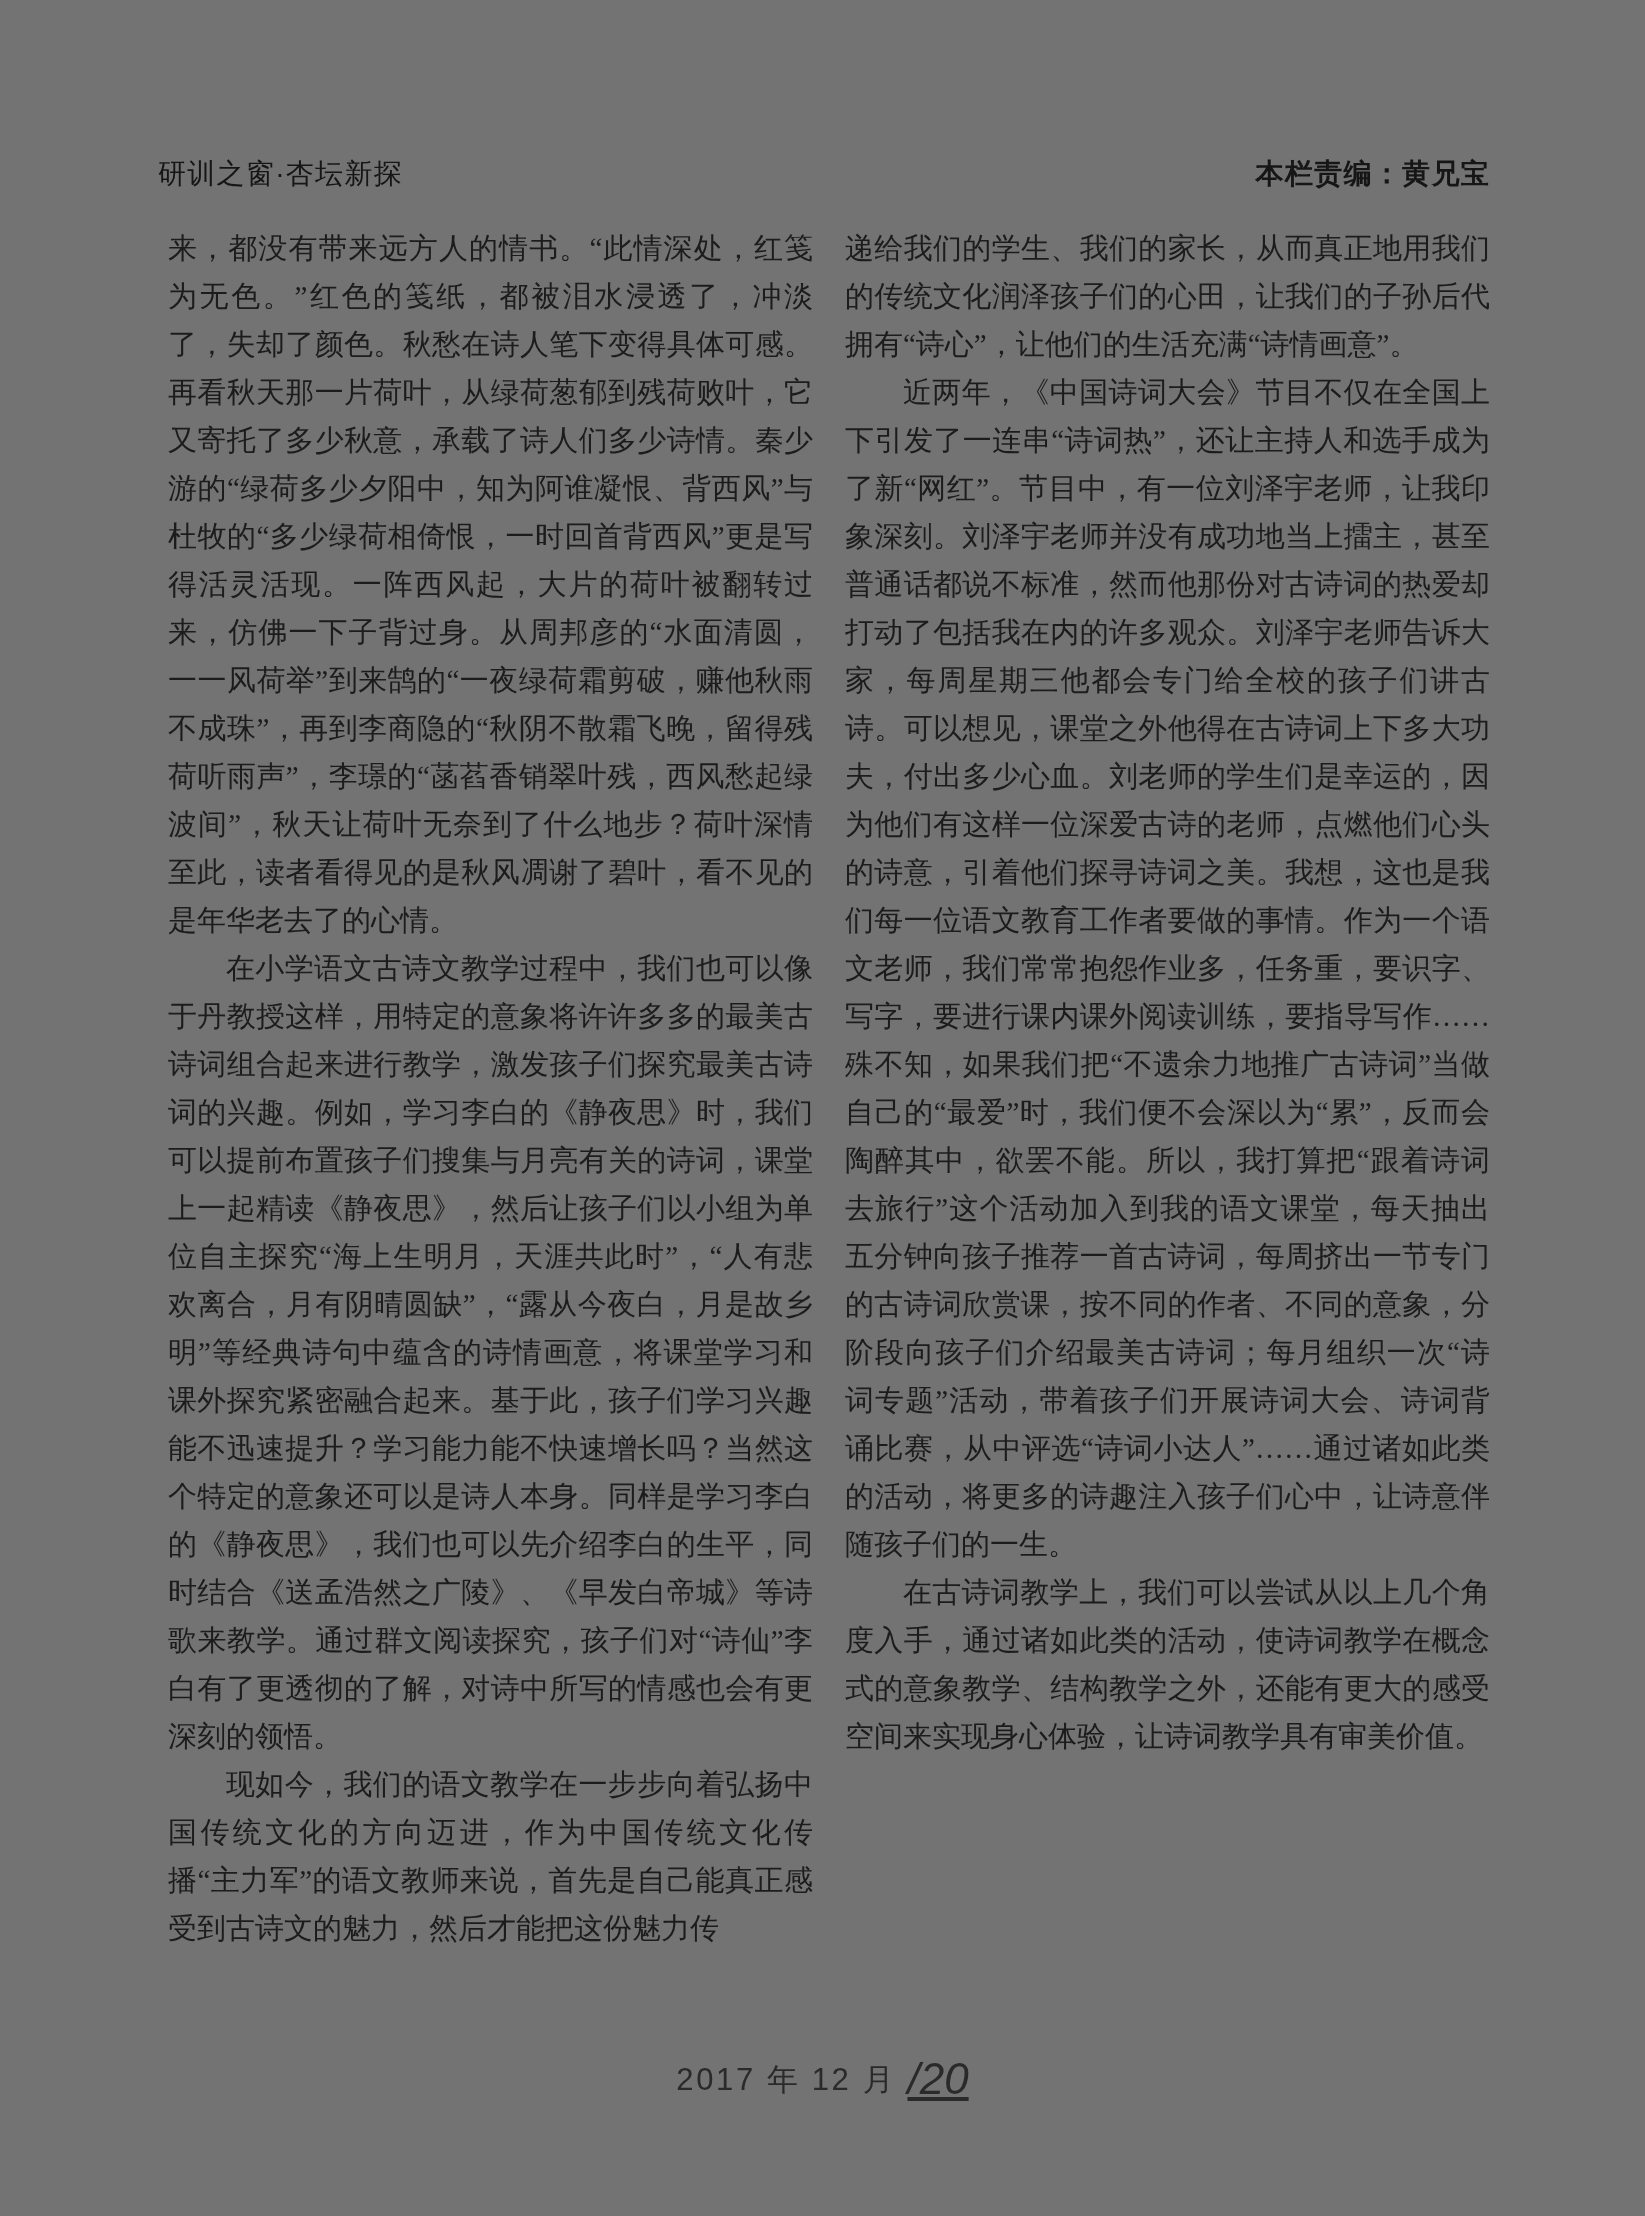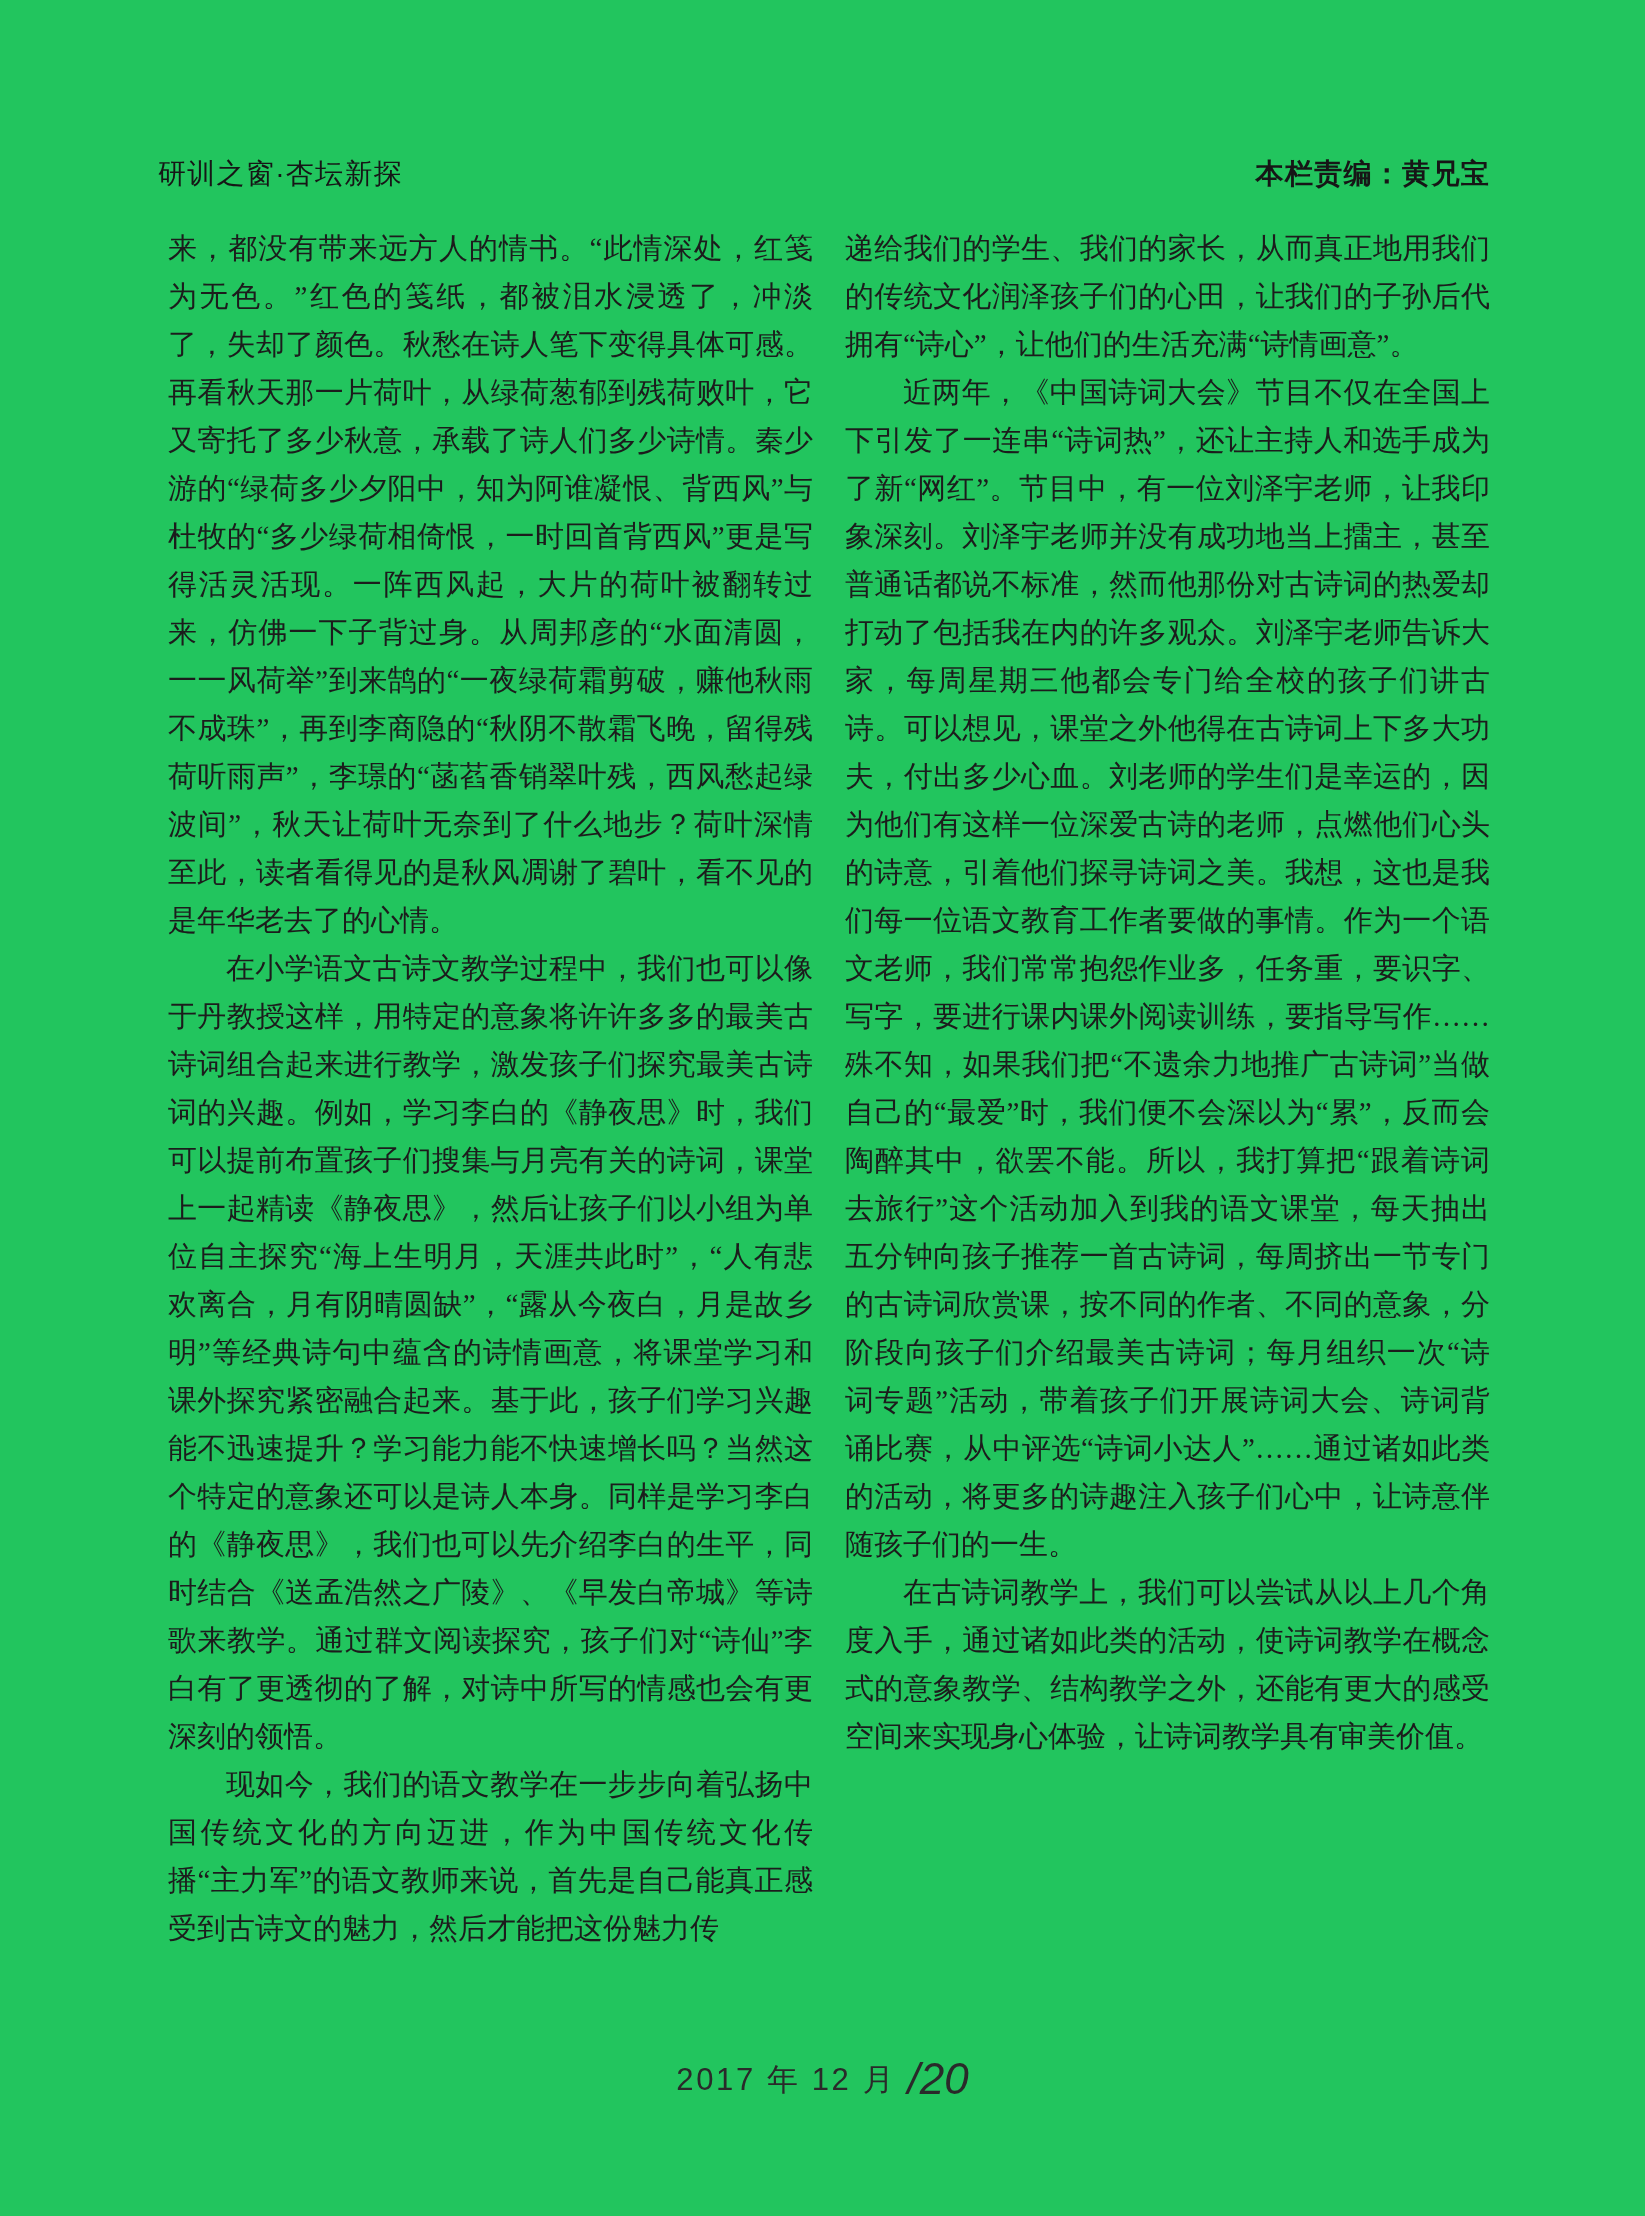"研训之窗·杏坛新探" .page { background: #22c55e -> #737373 }
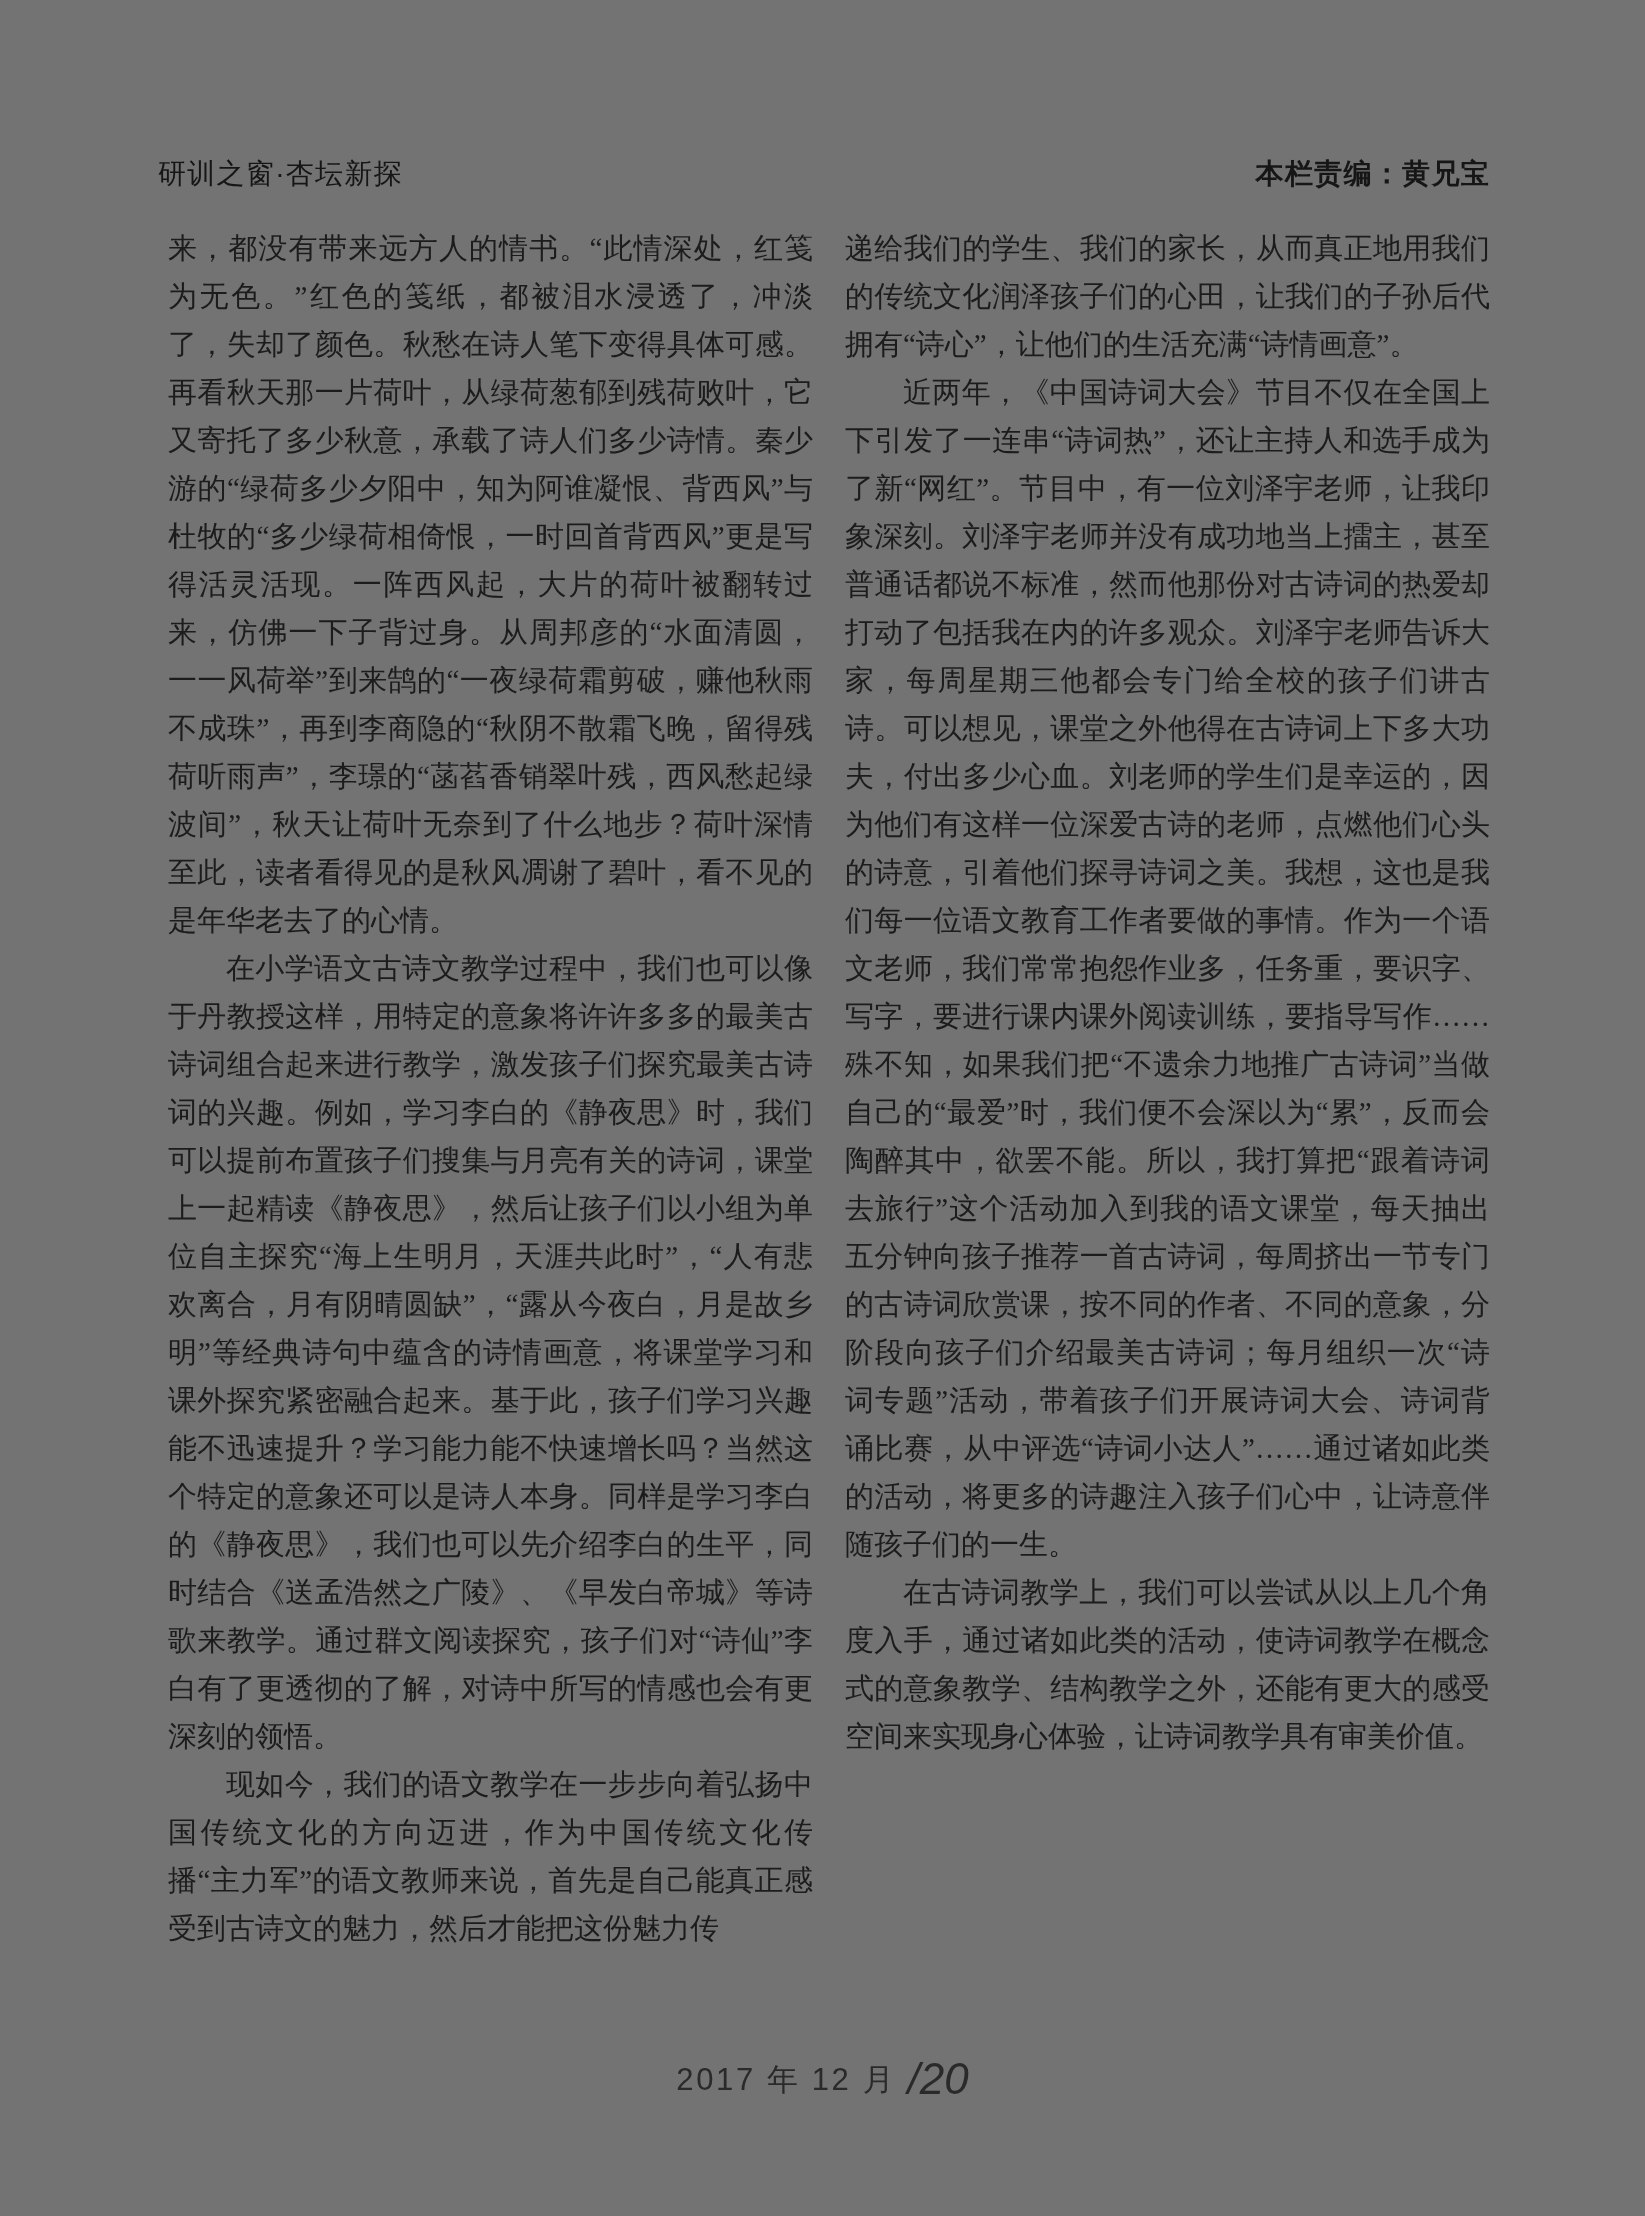"/20" .page-footer .footer-page { text-decoration: none -> underline }
